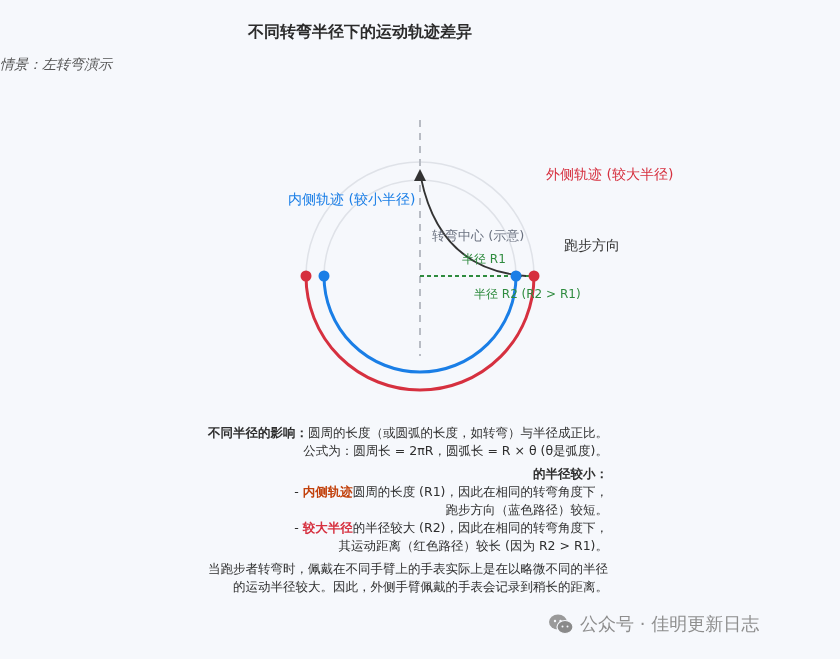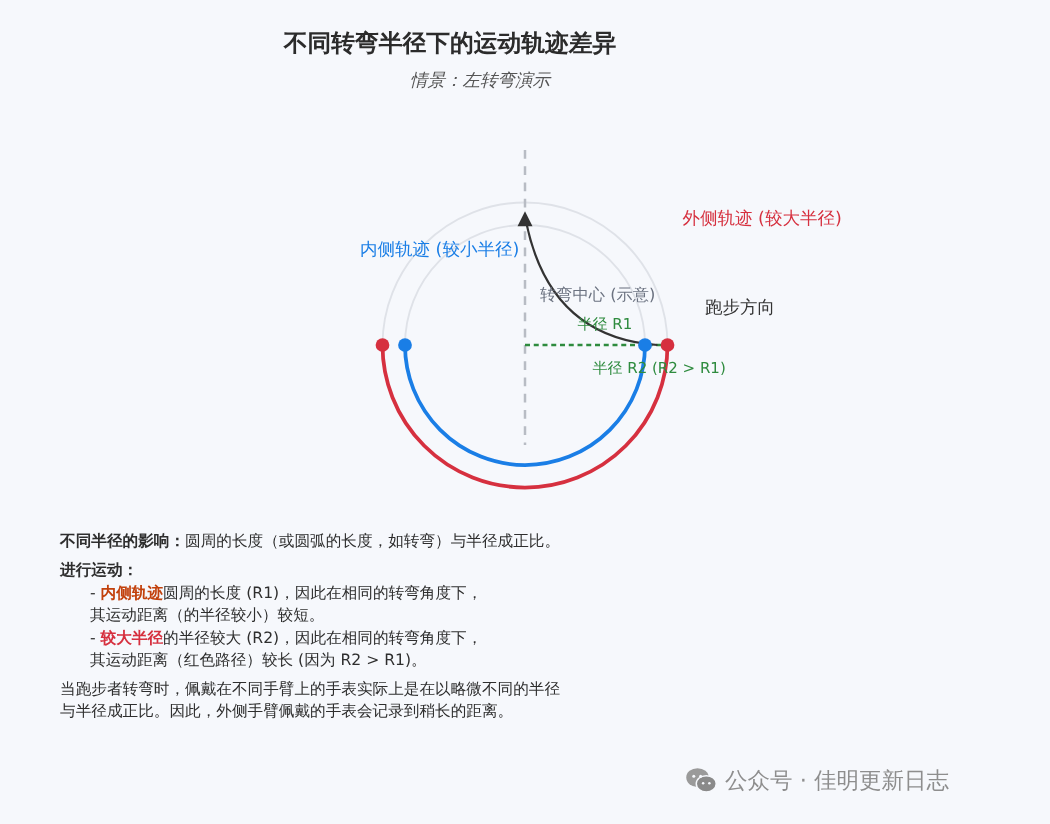"不同转弯半径下的运动轨迹差异" .title { font-size: 19px -> 16px }
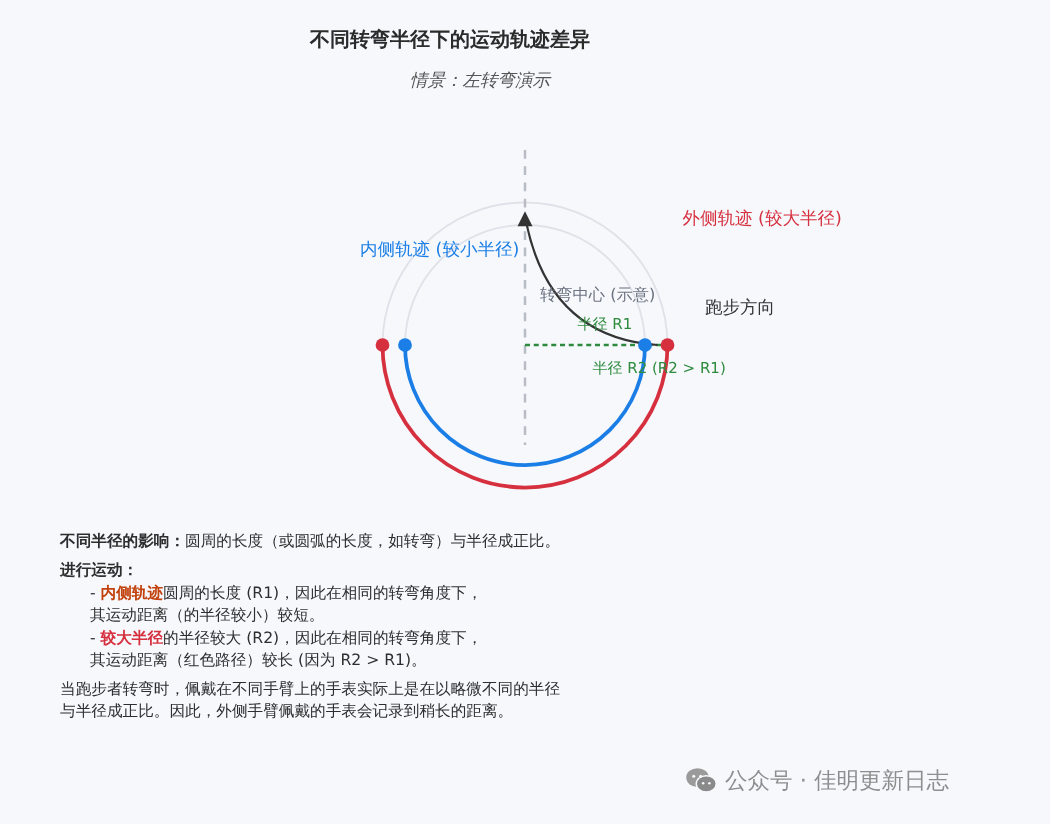"情景：左转弯演示" .subtitle { text-align: center -> left }
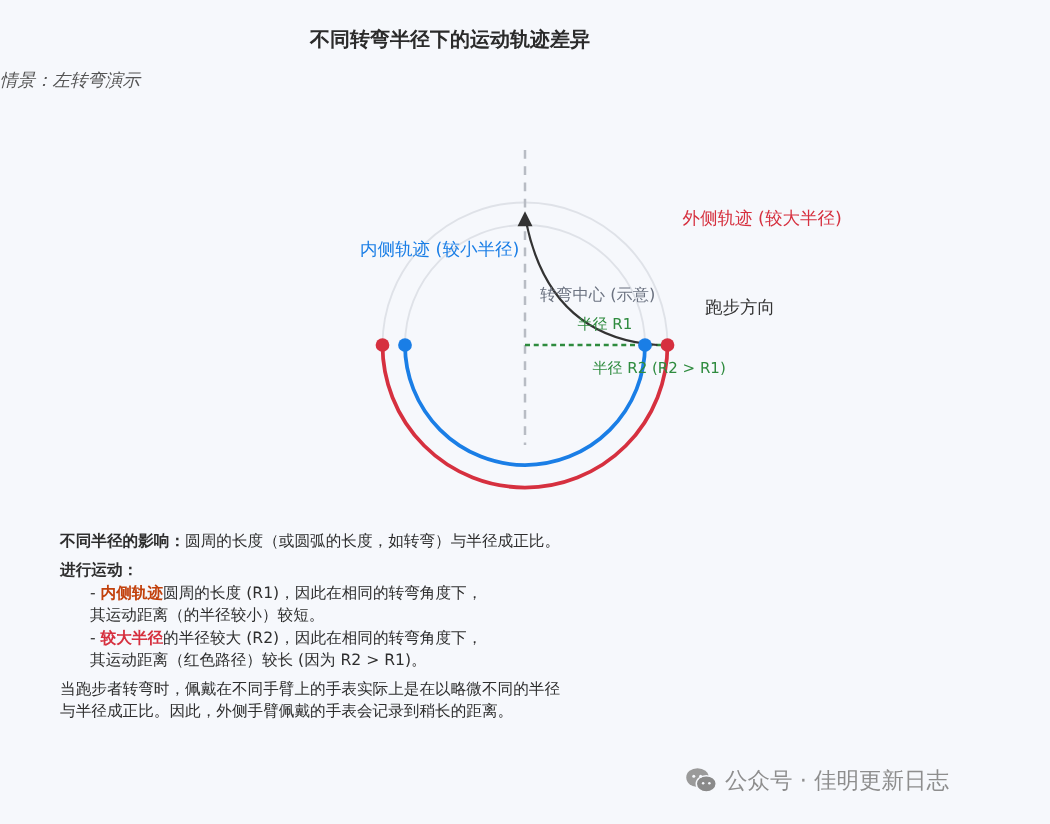"不同半径的影响：圆周的长度（或圆弧的长度，如转弯）与半径成正比。" .text-block p { text-align: none -> right }
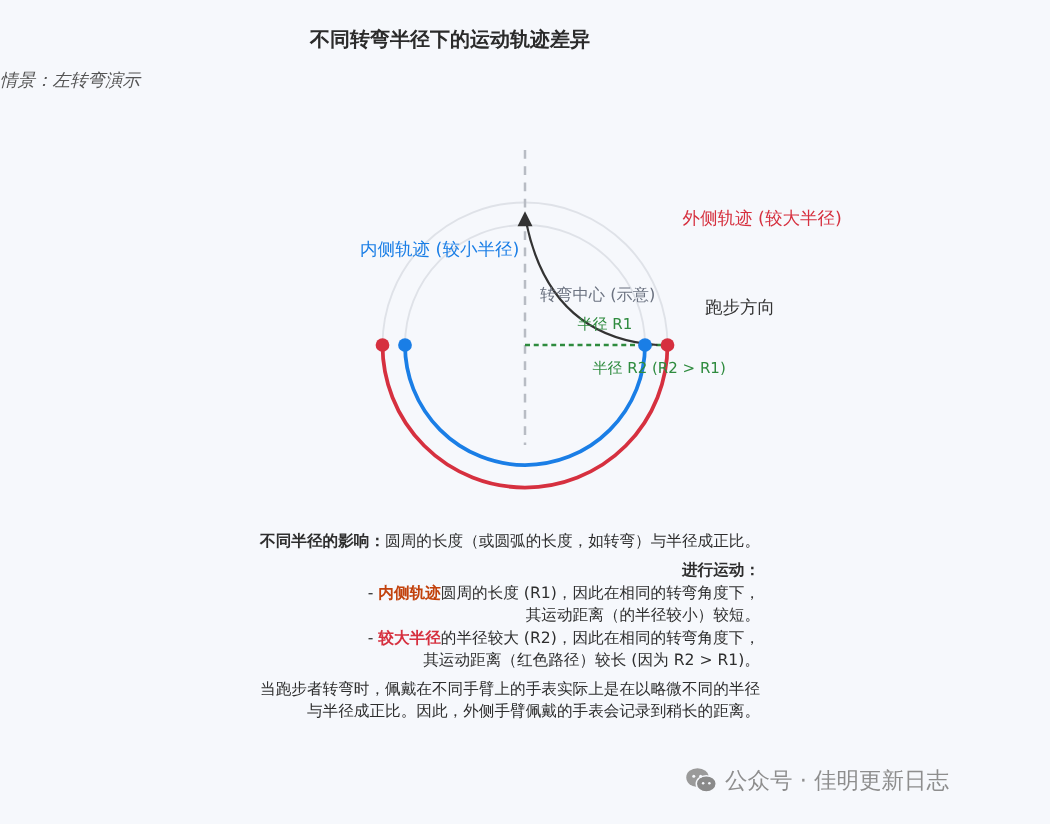"公式为：圆周长 = 2πR，圆弧长 = R" p { html: none -> <p>公式为：圆周长 = 2πR，圆弧长 = R × θ (θ是弧度)。</p> }
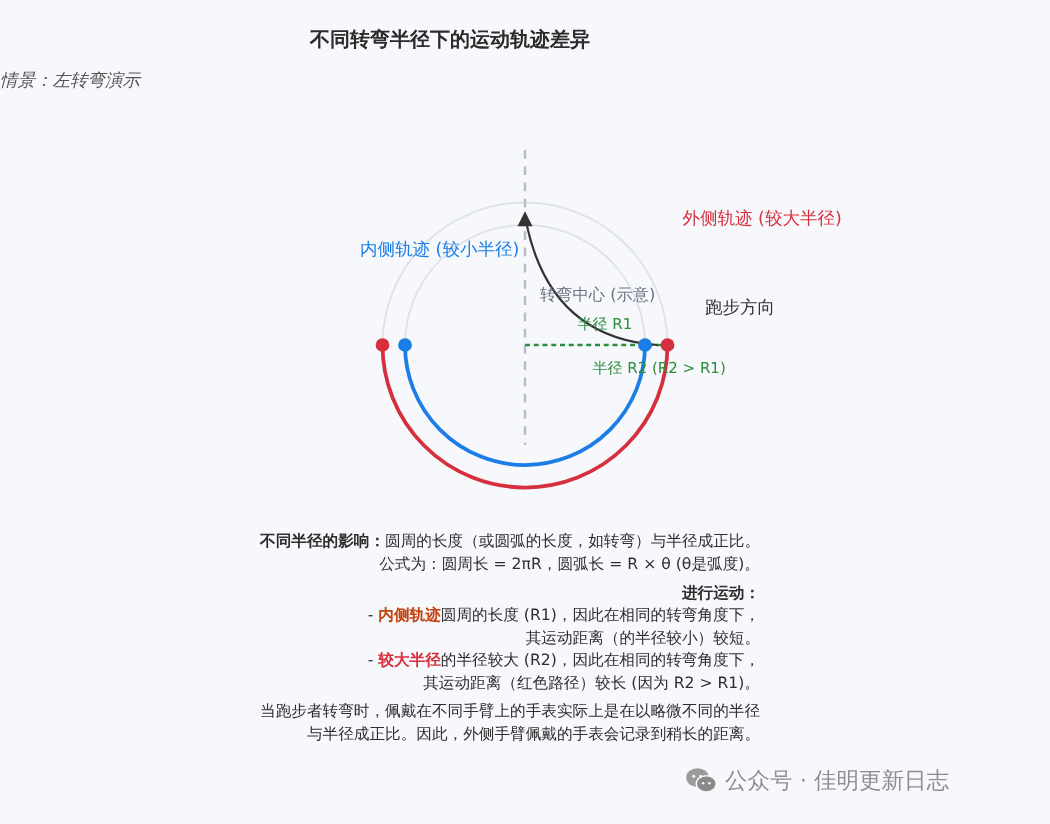"进行运动：" b { text: 进行运动 -> 的半径较小 }
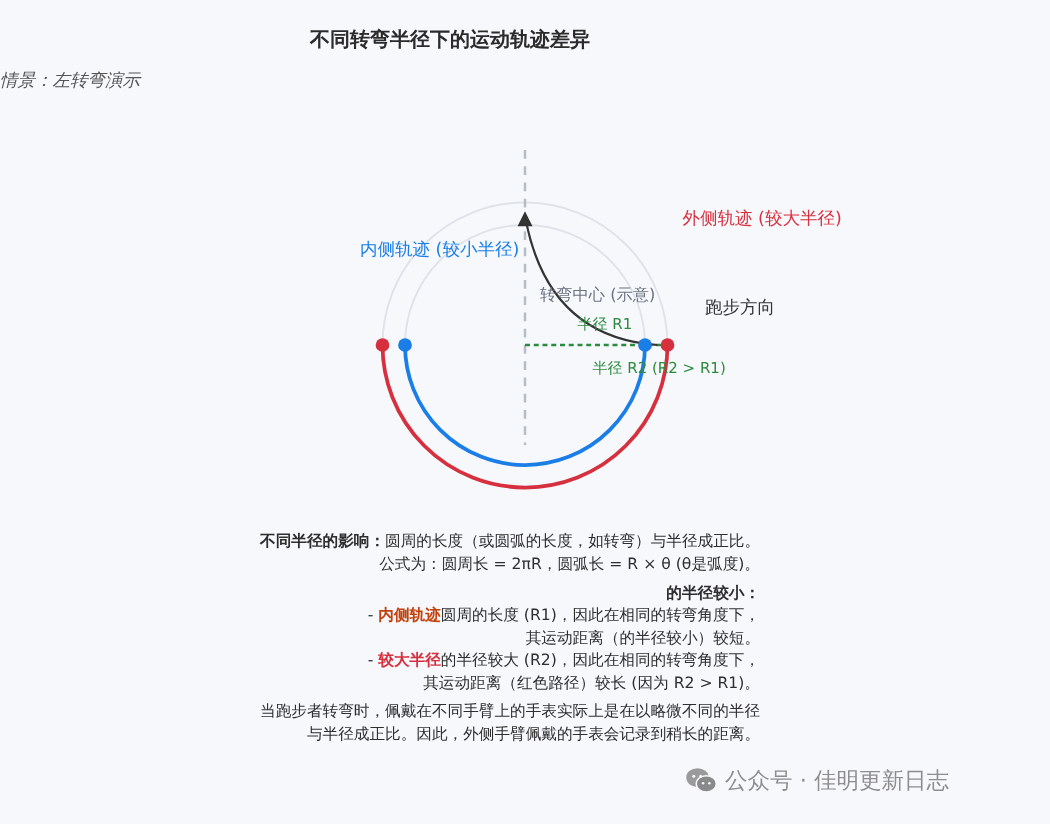"其运动距离（的半径较小）较短。" p.indent { text: 其运动距离（的半径较小 -> 跑步方向（蓝色路径 }
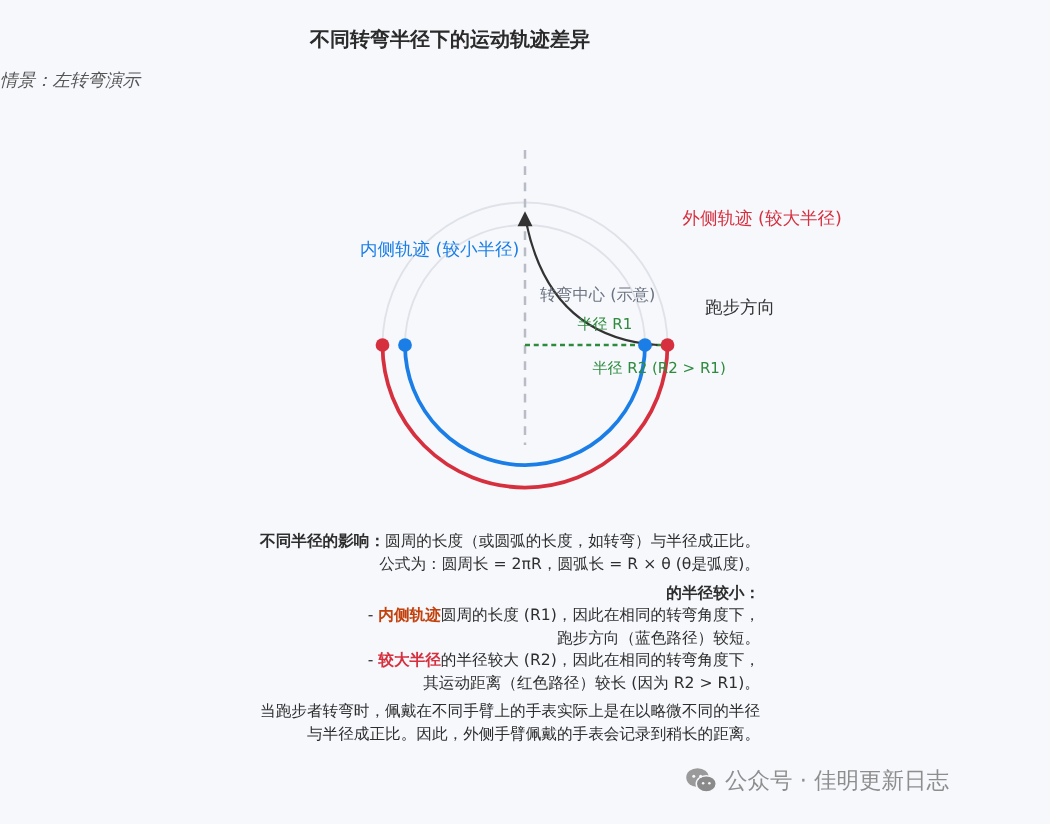"与半径成正比。因此，外侧手臂佩戴的手表会记录到稍长的距离。" p { text: 与半径成正比 -> 的运动半径较大 }
